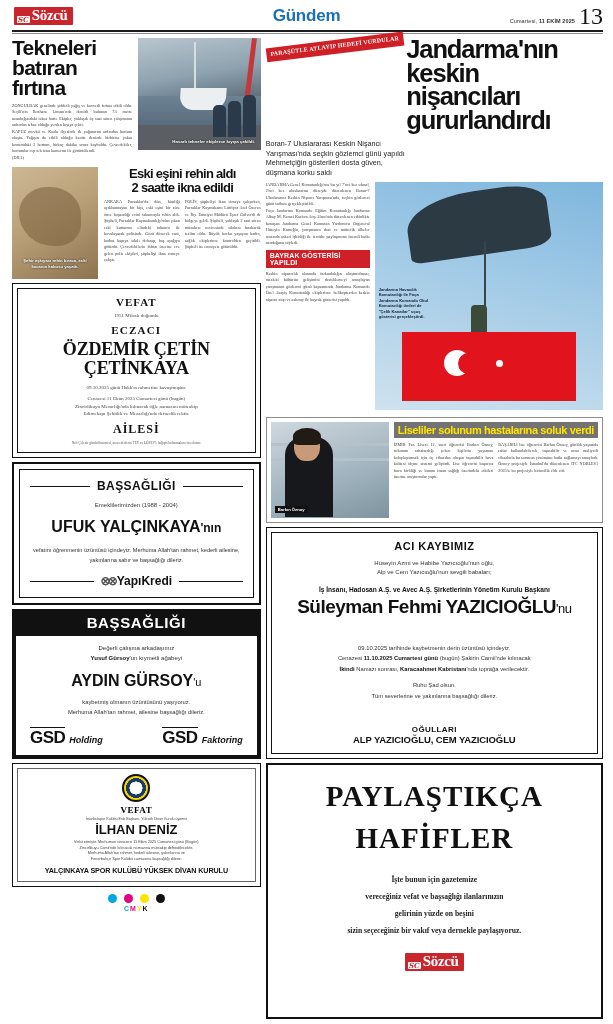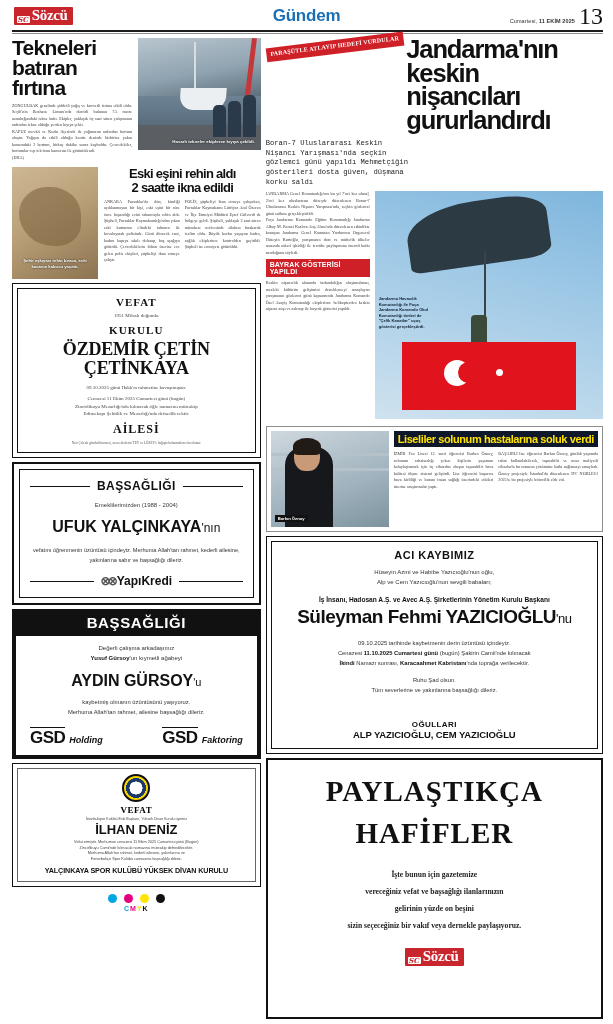"Boran-7 Uluslararası Keskin Nişancı" .jandarma-sub { font-family: Liberation Mono, monospace -> Liberation Sans, sans-serif }
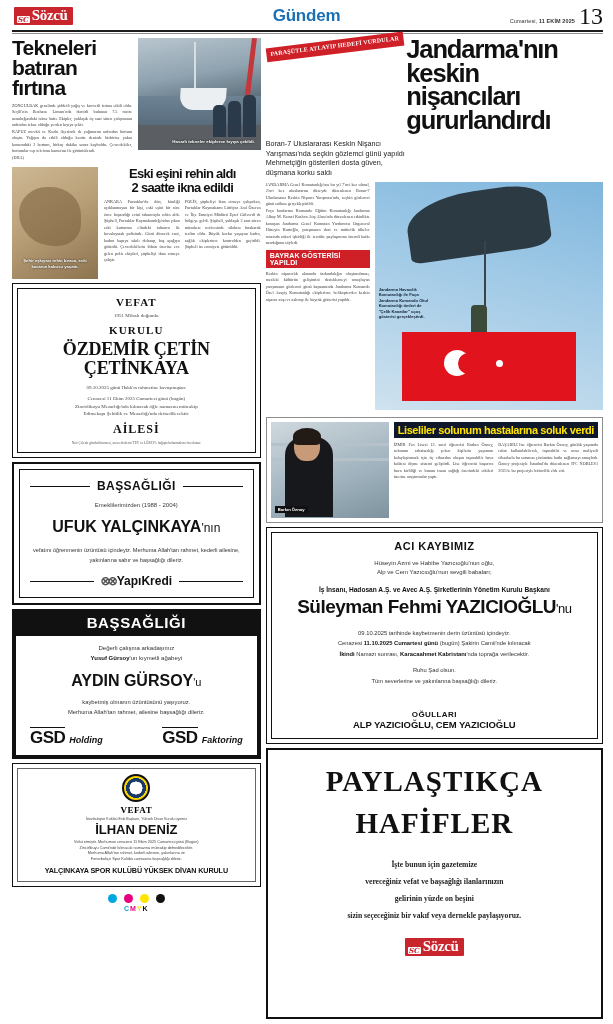"KURULU" div.obit-role { text: KURULU -> ECZACI }
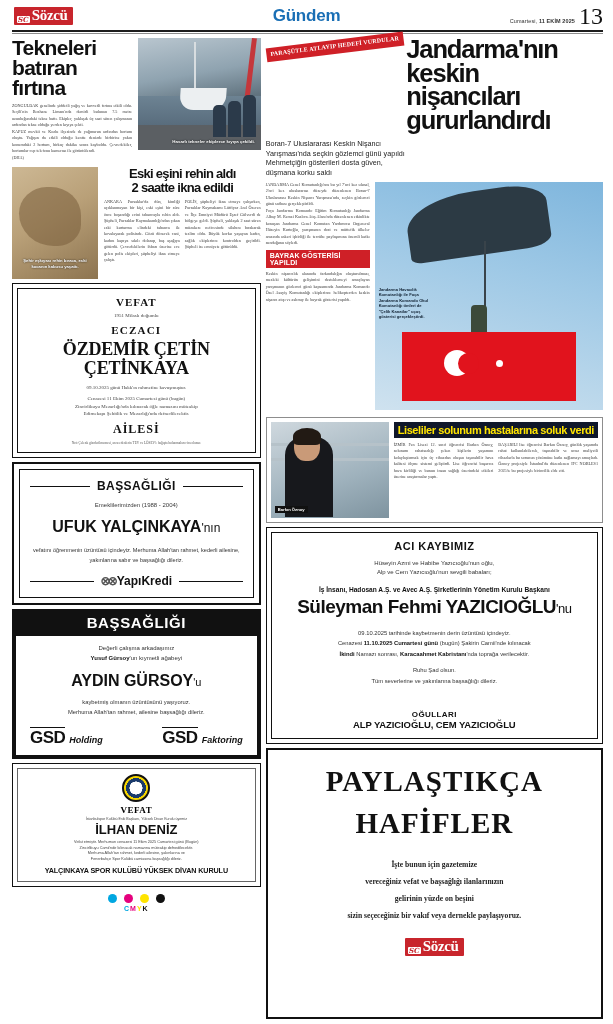"Liseliler solunum hastalarına soluk" .lise-head { background: #0f172a -> #737373 }
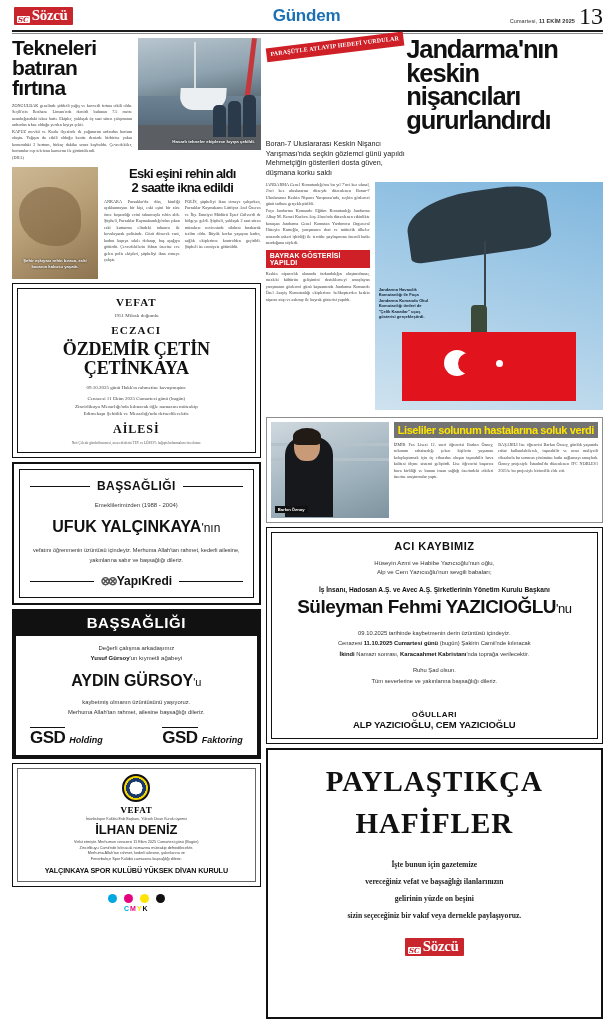"'nın" .bs-name .suffix { font-weight: 400 -> 700 }
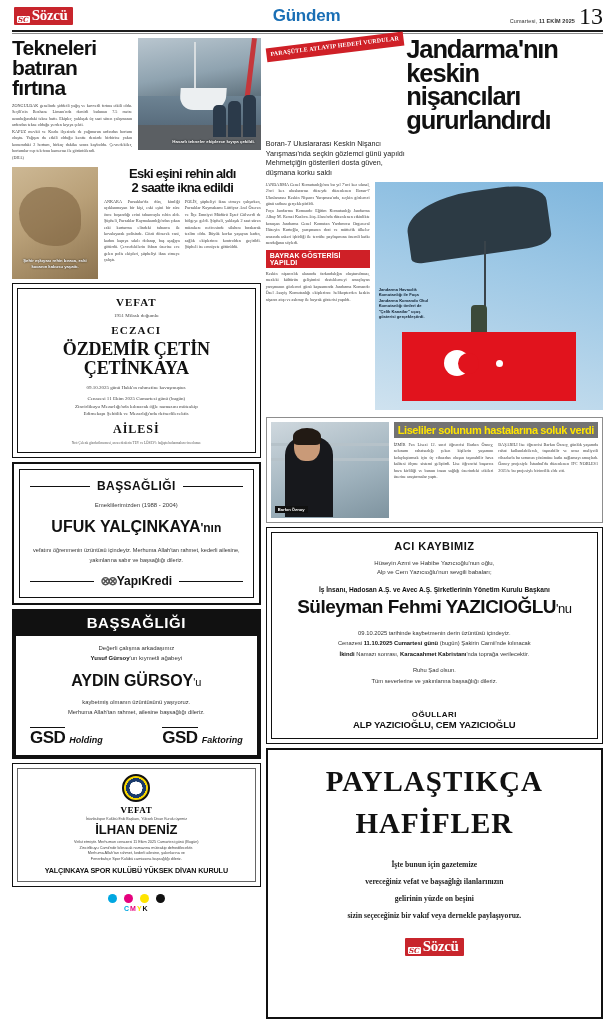"Süleyman Fehmi YAZICIOĞLU'nu" .aci-name { margin-bottom: 10px -> 25px }
